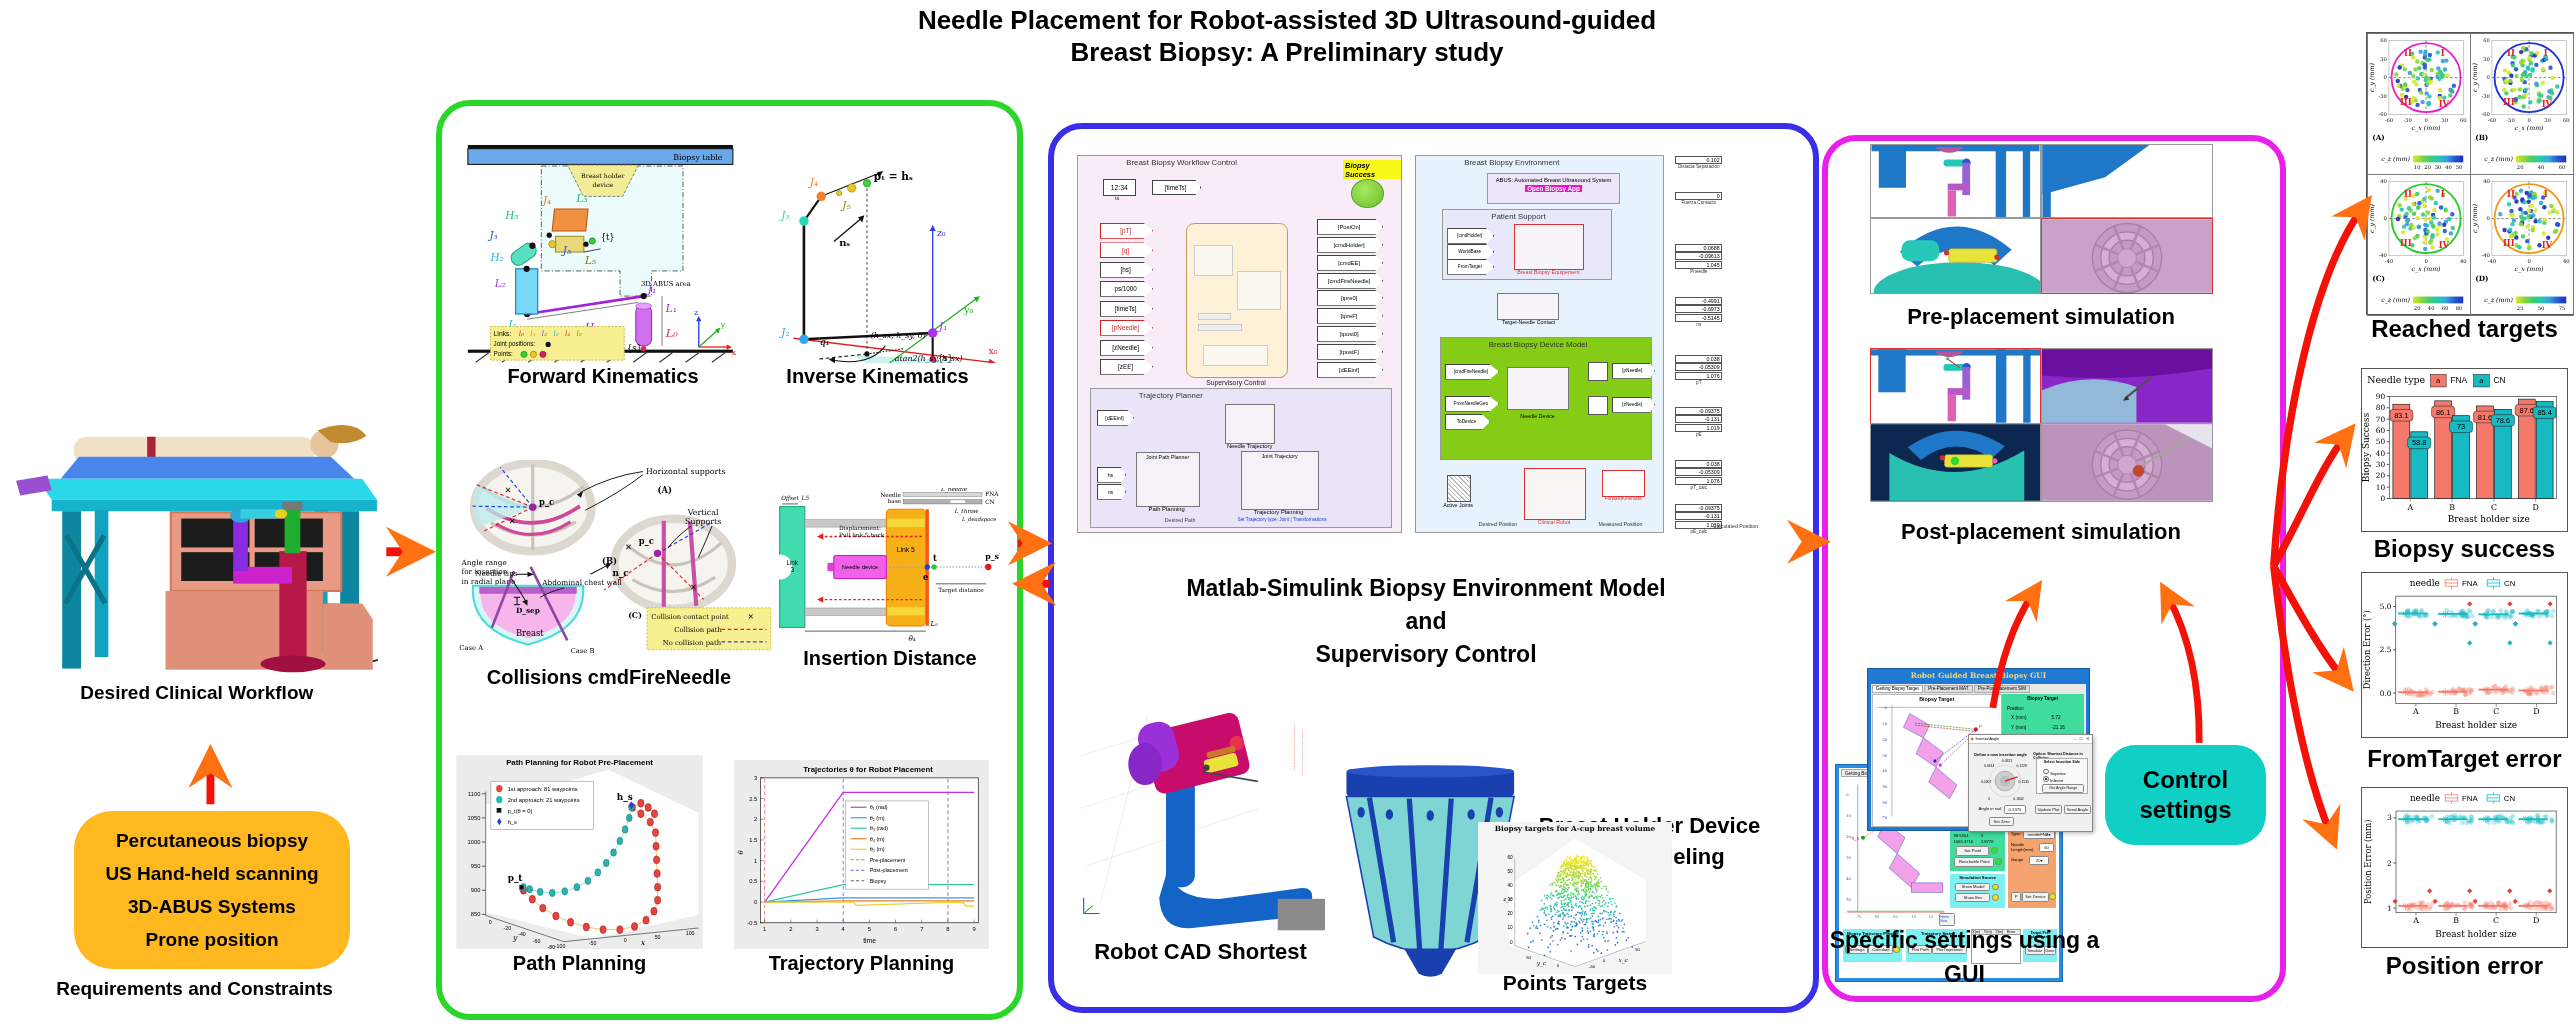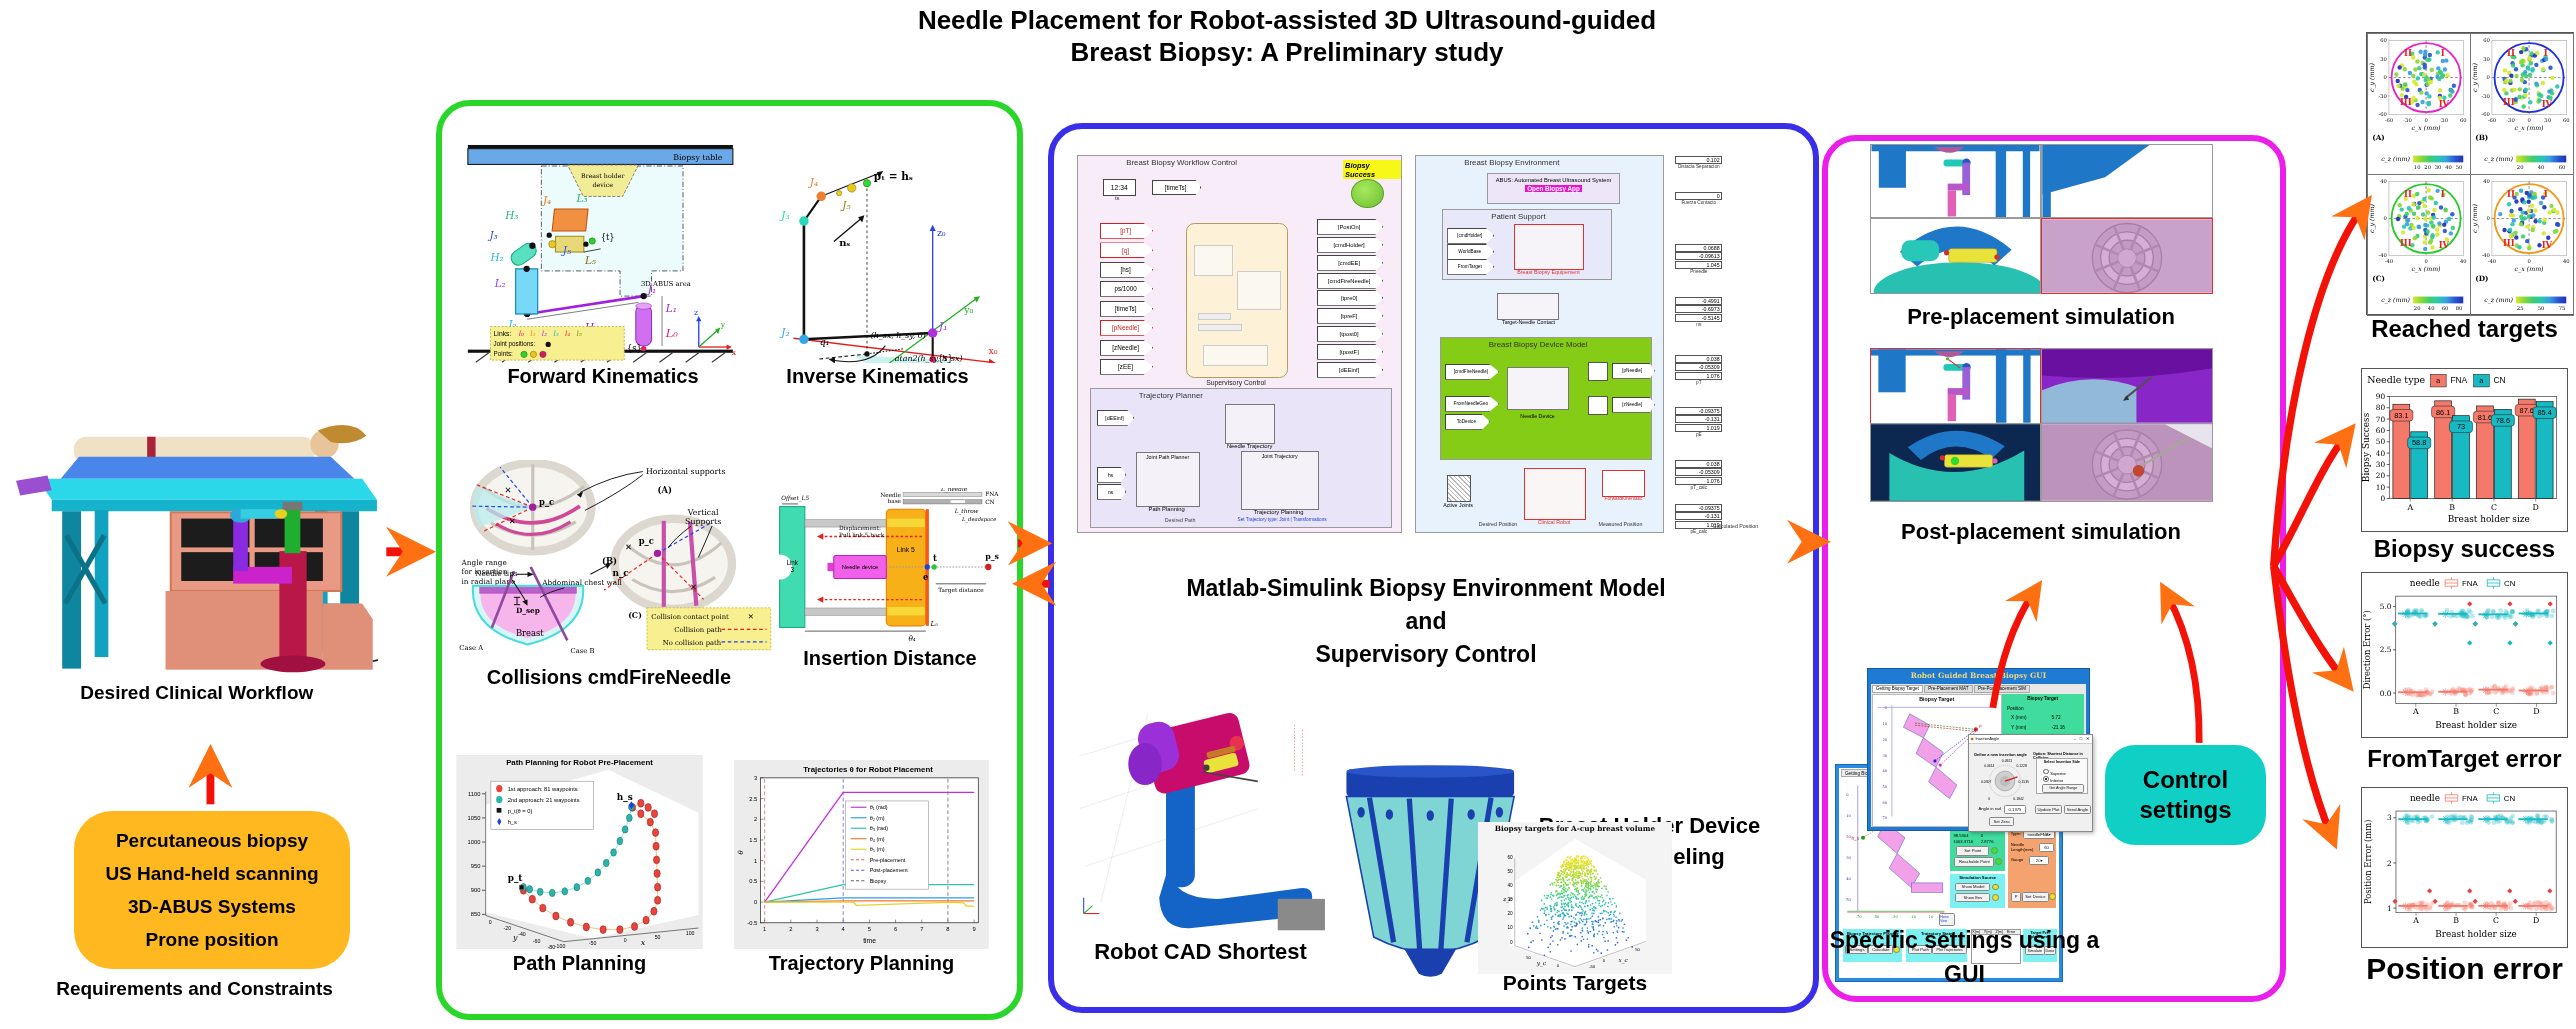"Position error" div.cap { font-size: 30px -> 24px }
